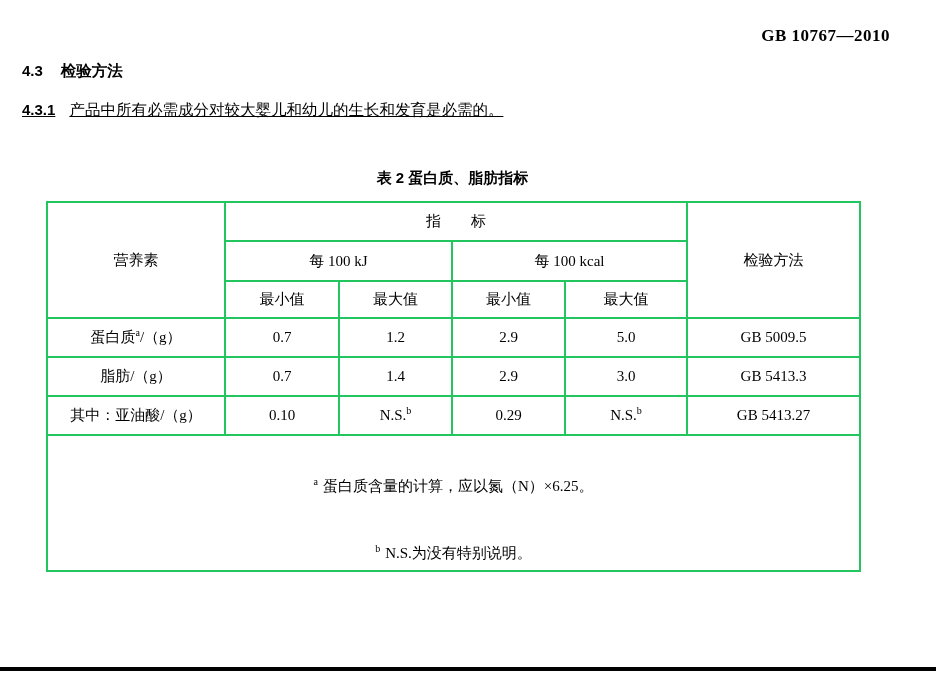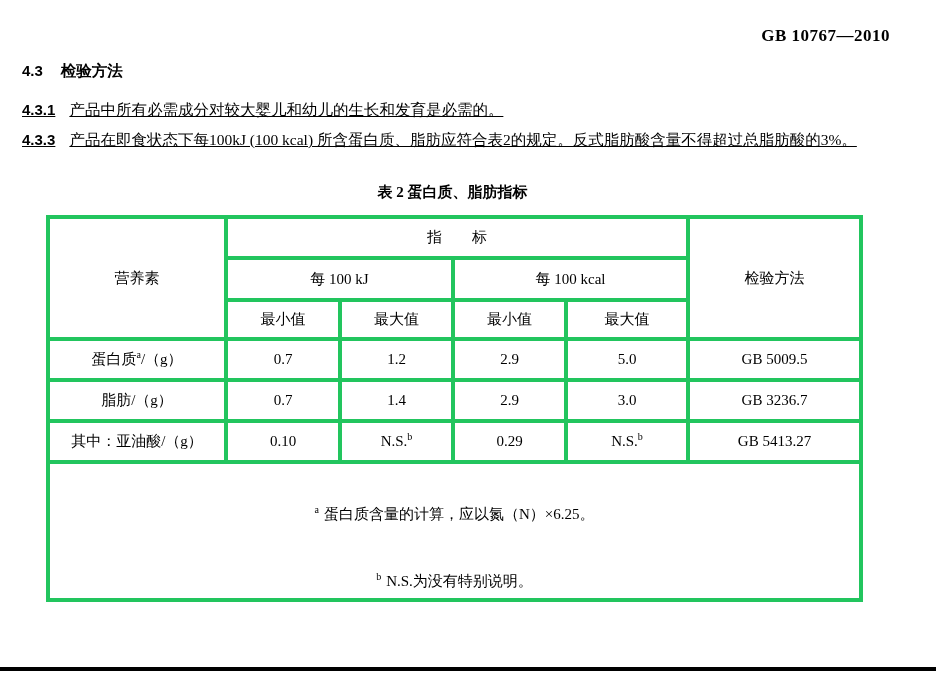"4.3.3 产品在即食状态下每100kJ (100 kcal)" p.clause { html: <p><span>4.3.3</span><span>产品在即食状态下每100kJ (100 kcal) 所含蛋白质、脂肪应符合表2的规定。反式脂肪酸含量不得超过总脂肪酸的3%。</span></p> -> none }
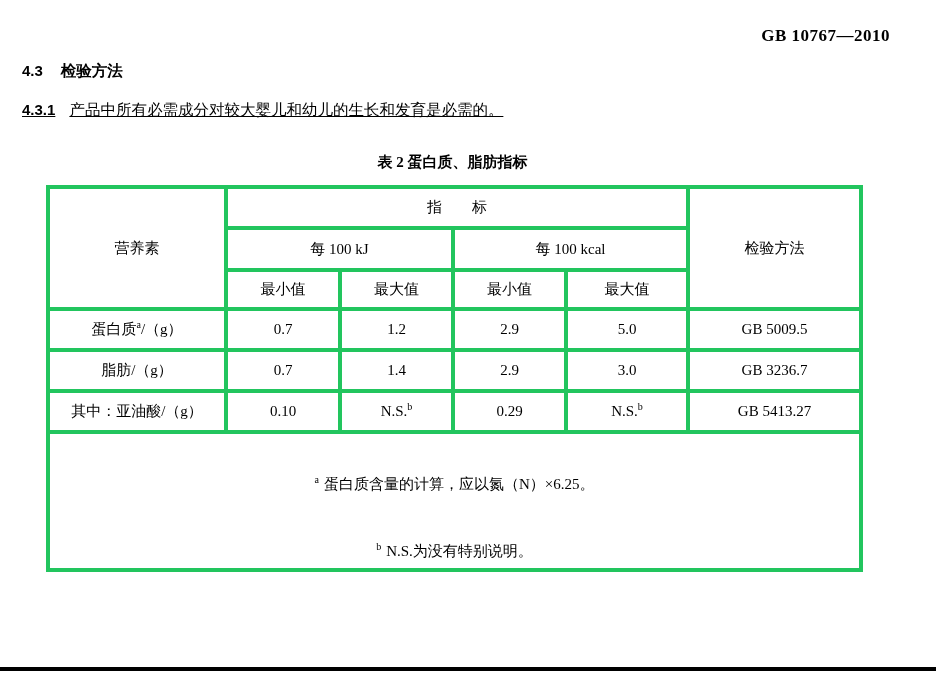"表 2 蛋白质、脂肪指标" .table-caption { font-family: Liberation Serif, serif -> Liberation Sans, sans-serif; margin-top: 28px -> 44px }
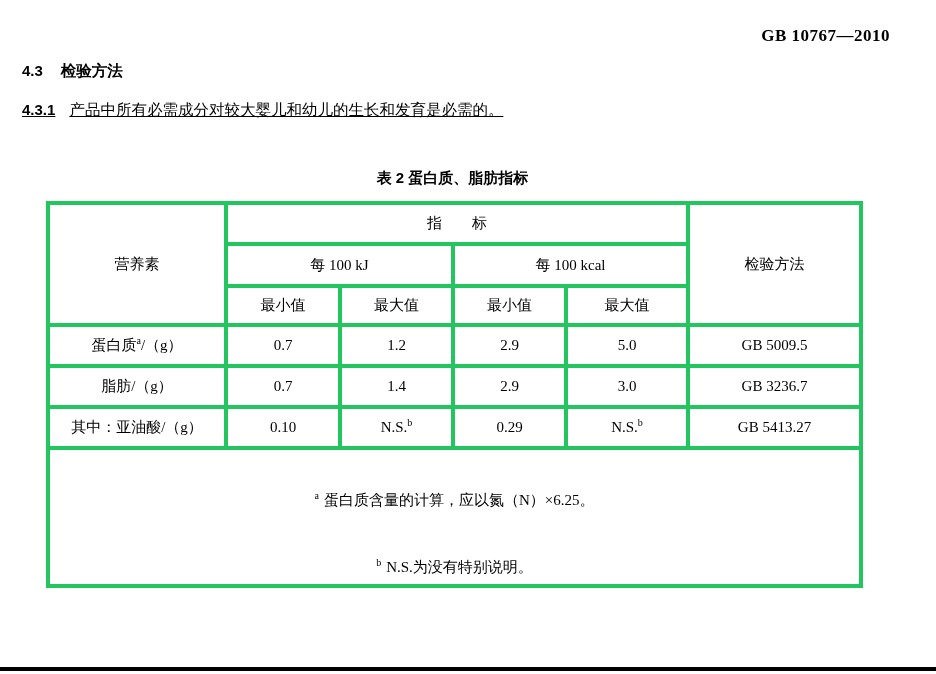"指 标" table.spec td { border: 4px solid #22c55e -> 2px solid #22c55e }
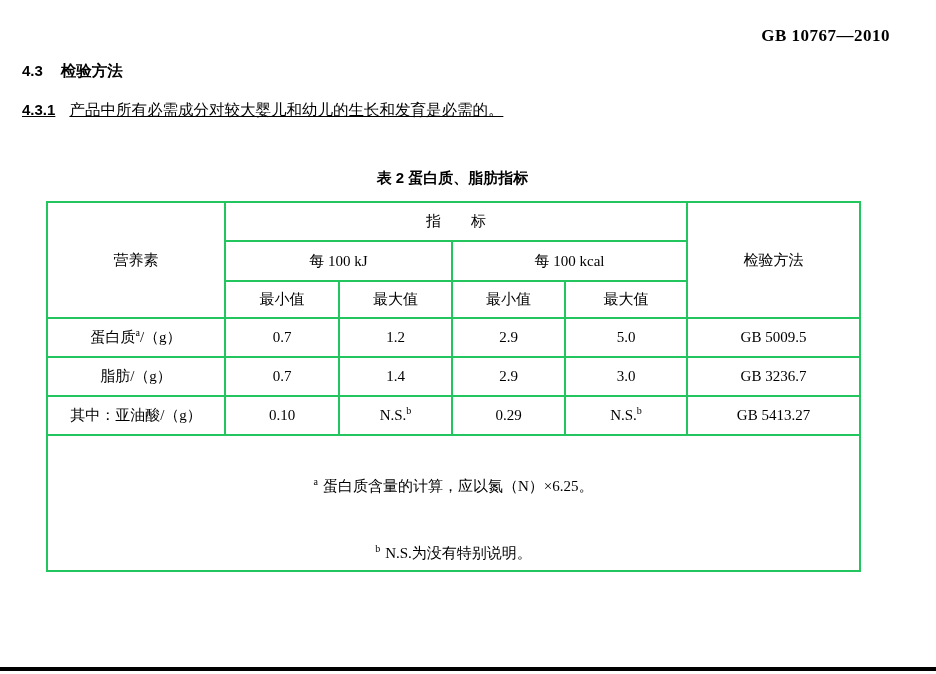"GB 3236.7" td { text: 3236.7 -> 5413.3 }
